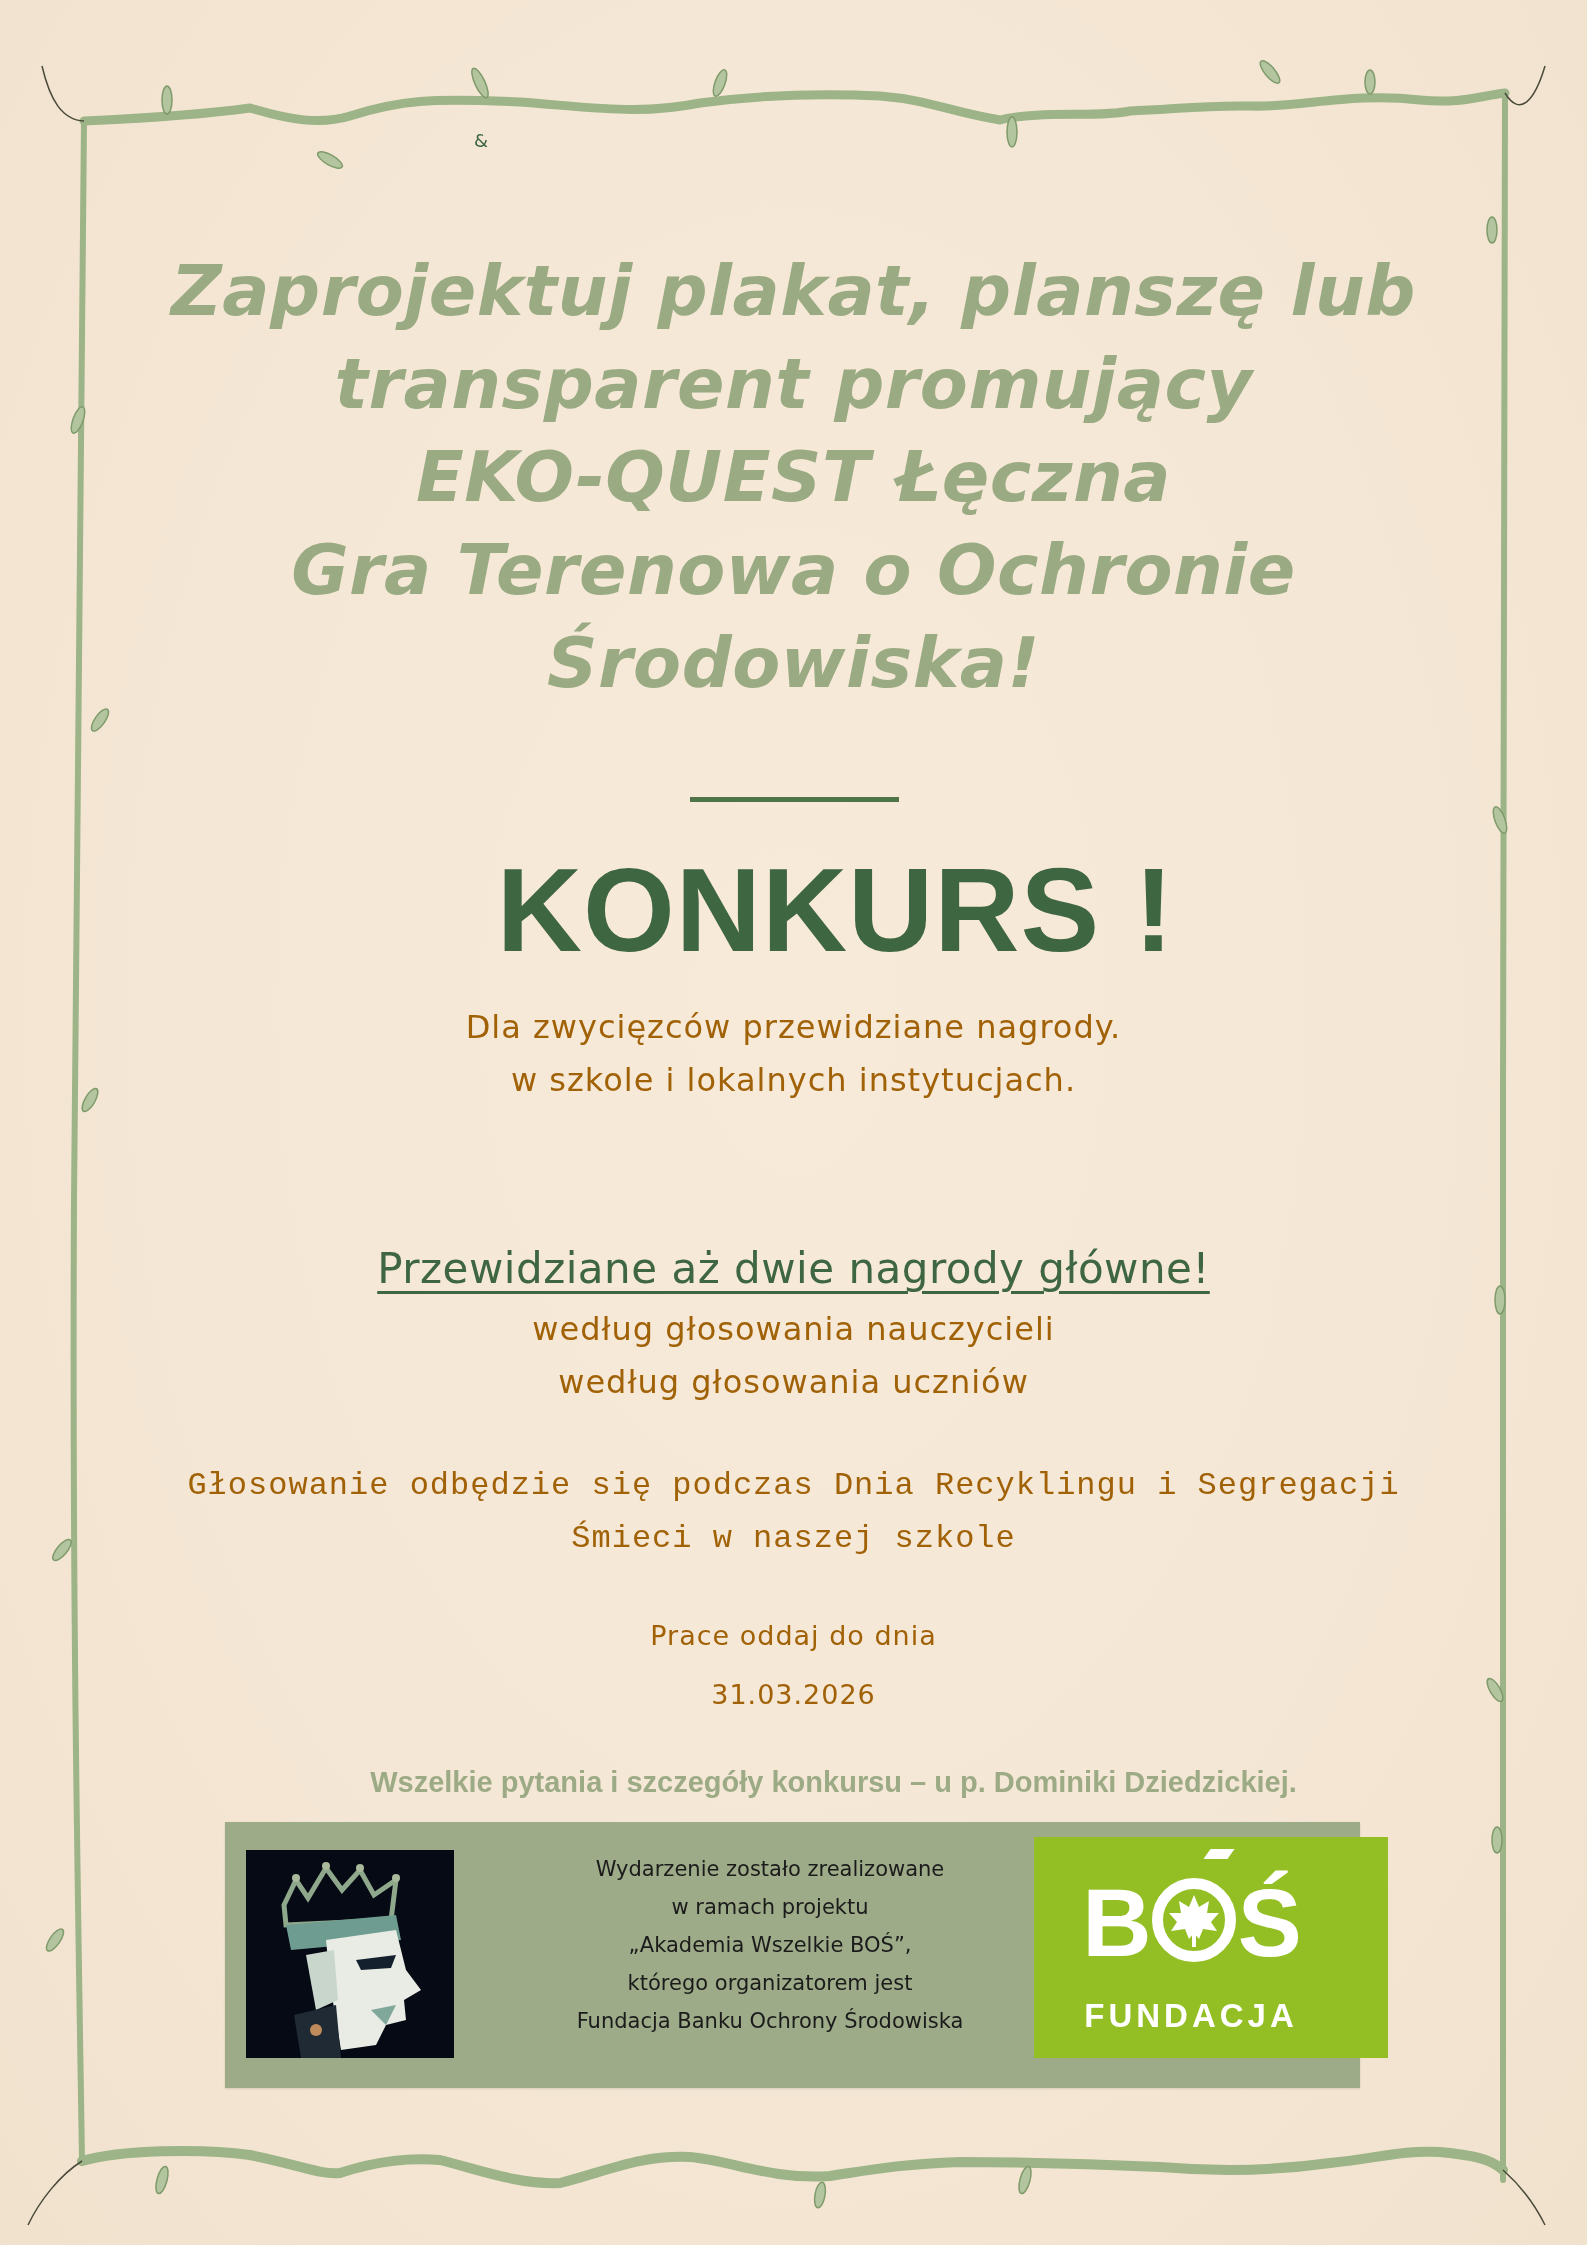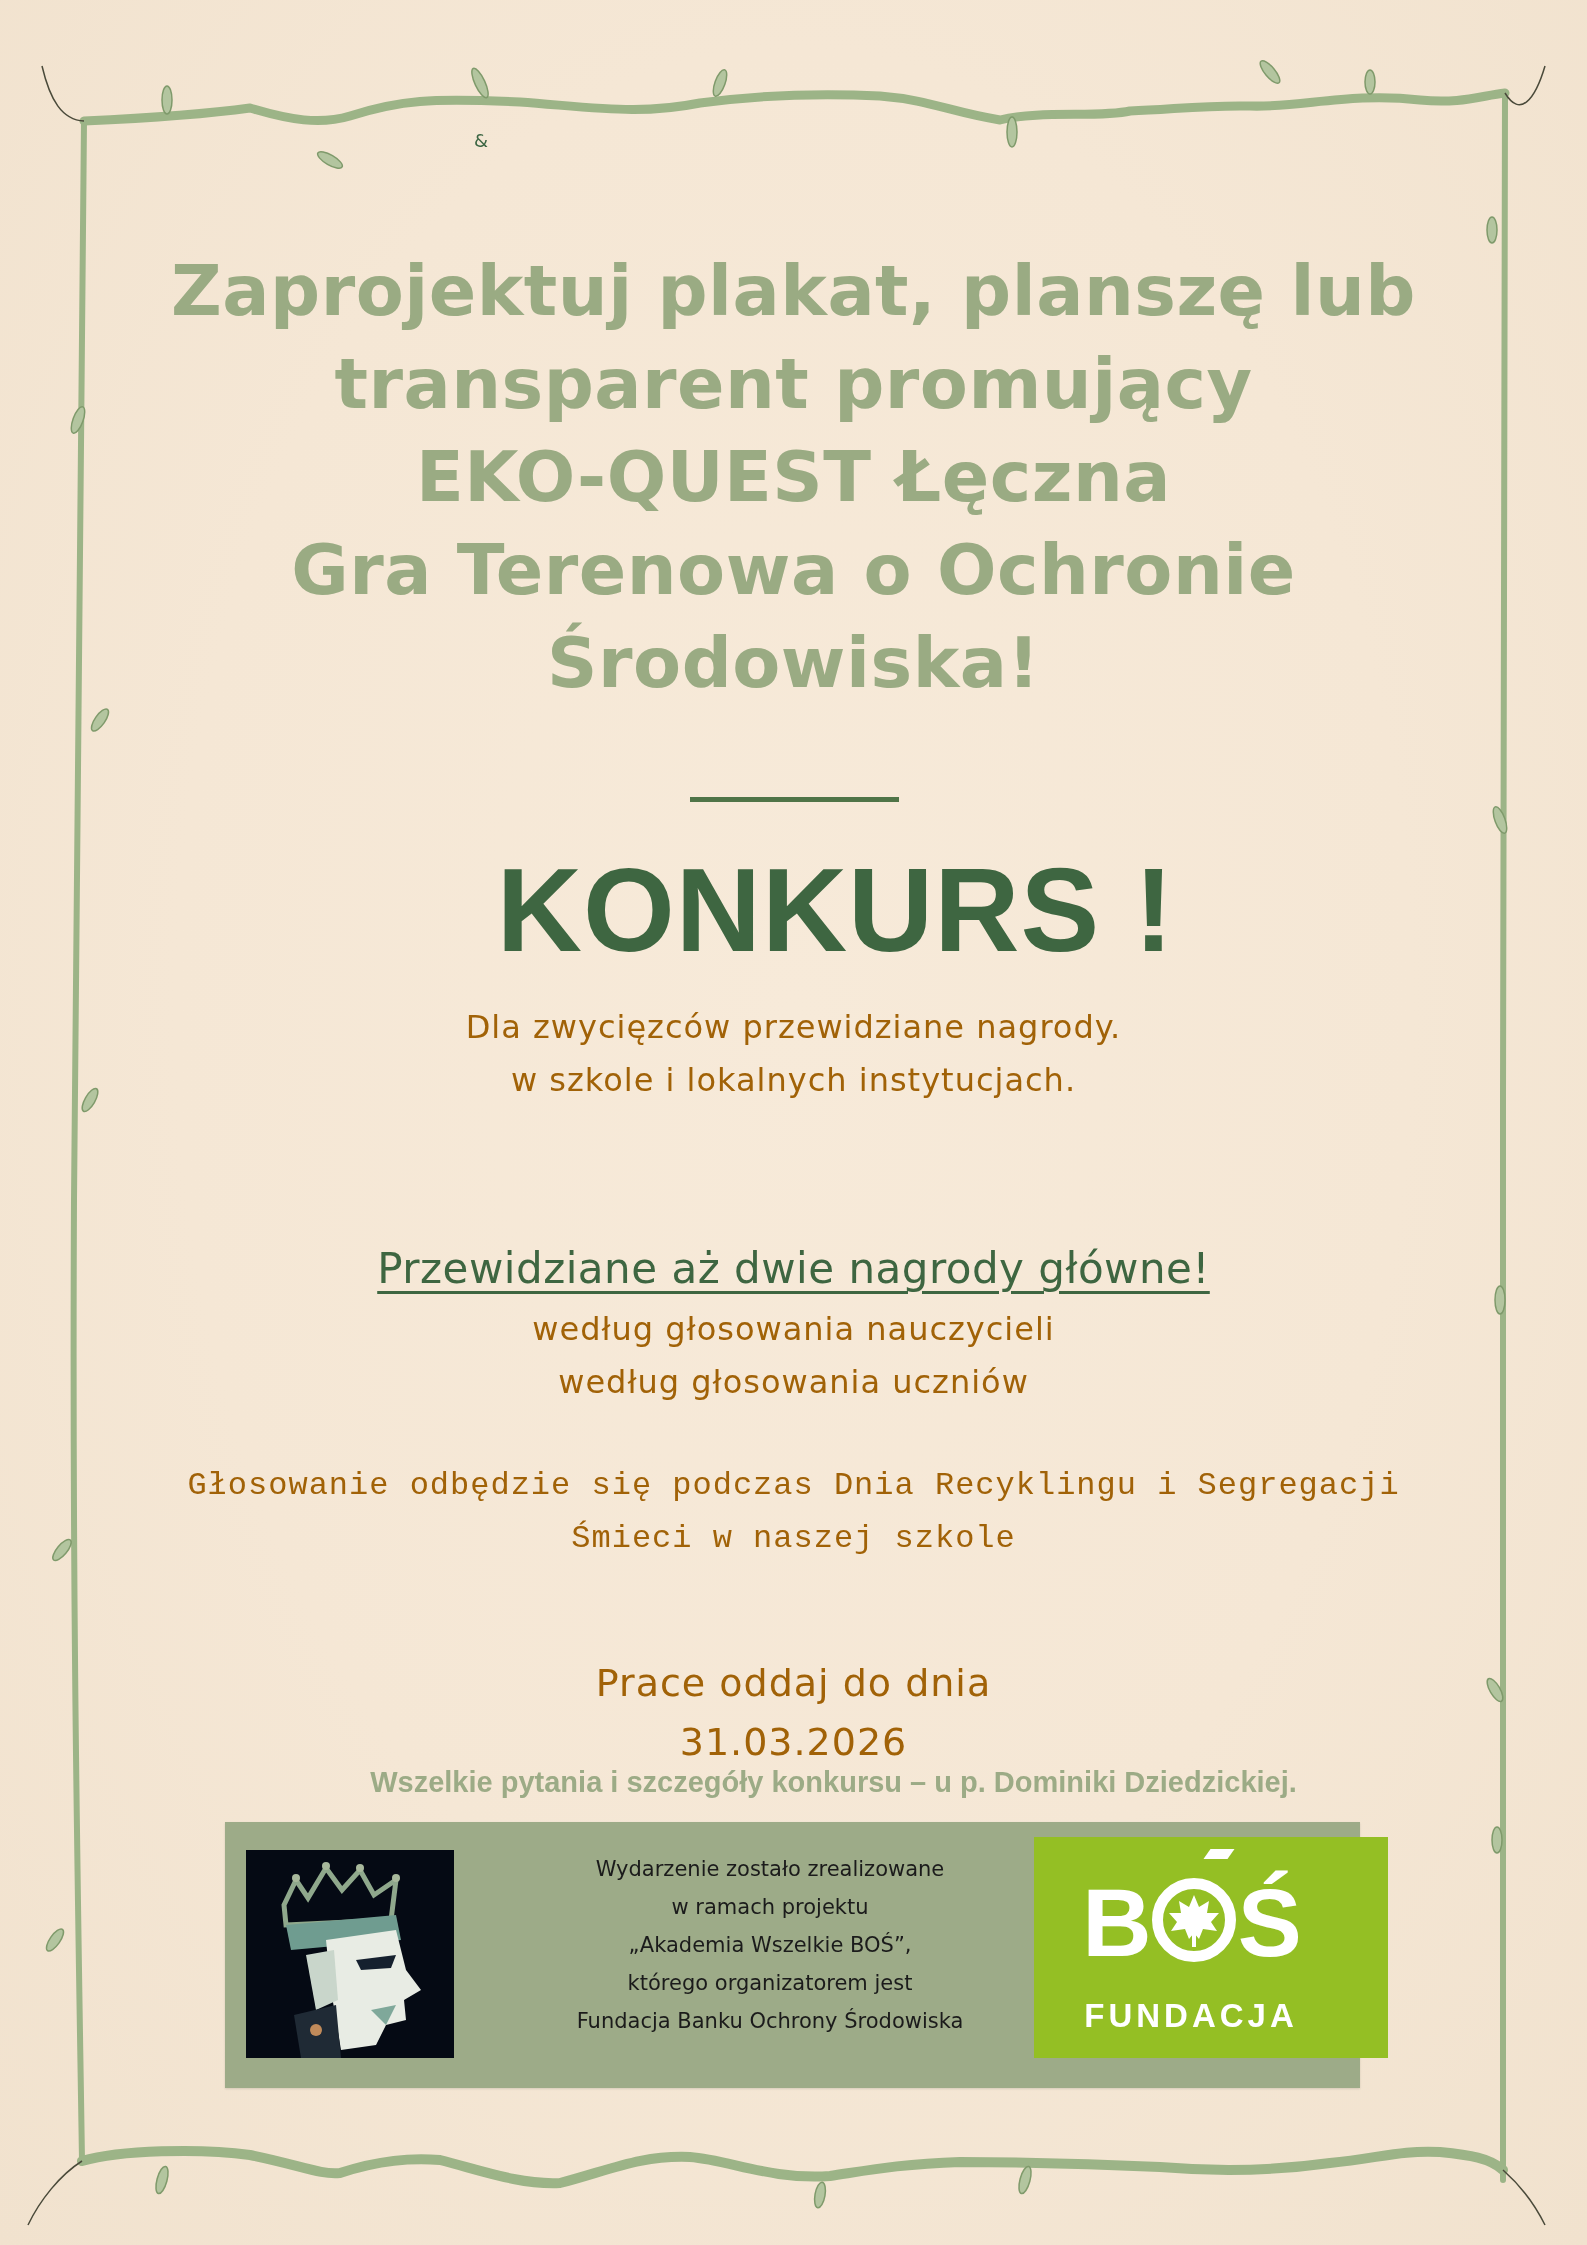"Zaprojektuj plakat, planszę lub" .headline div { font-style: none -> italic }
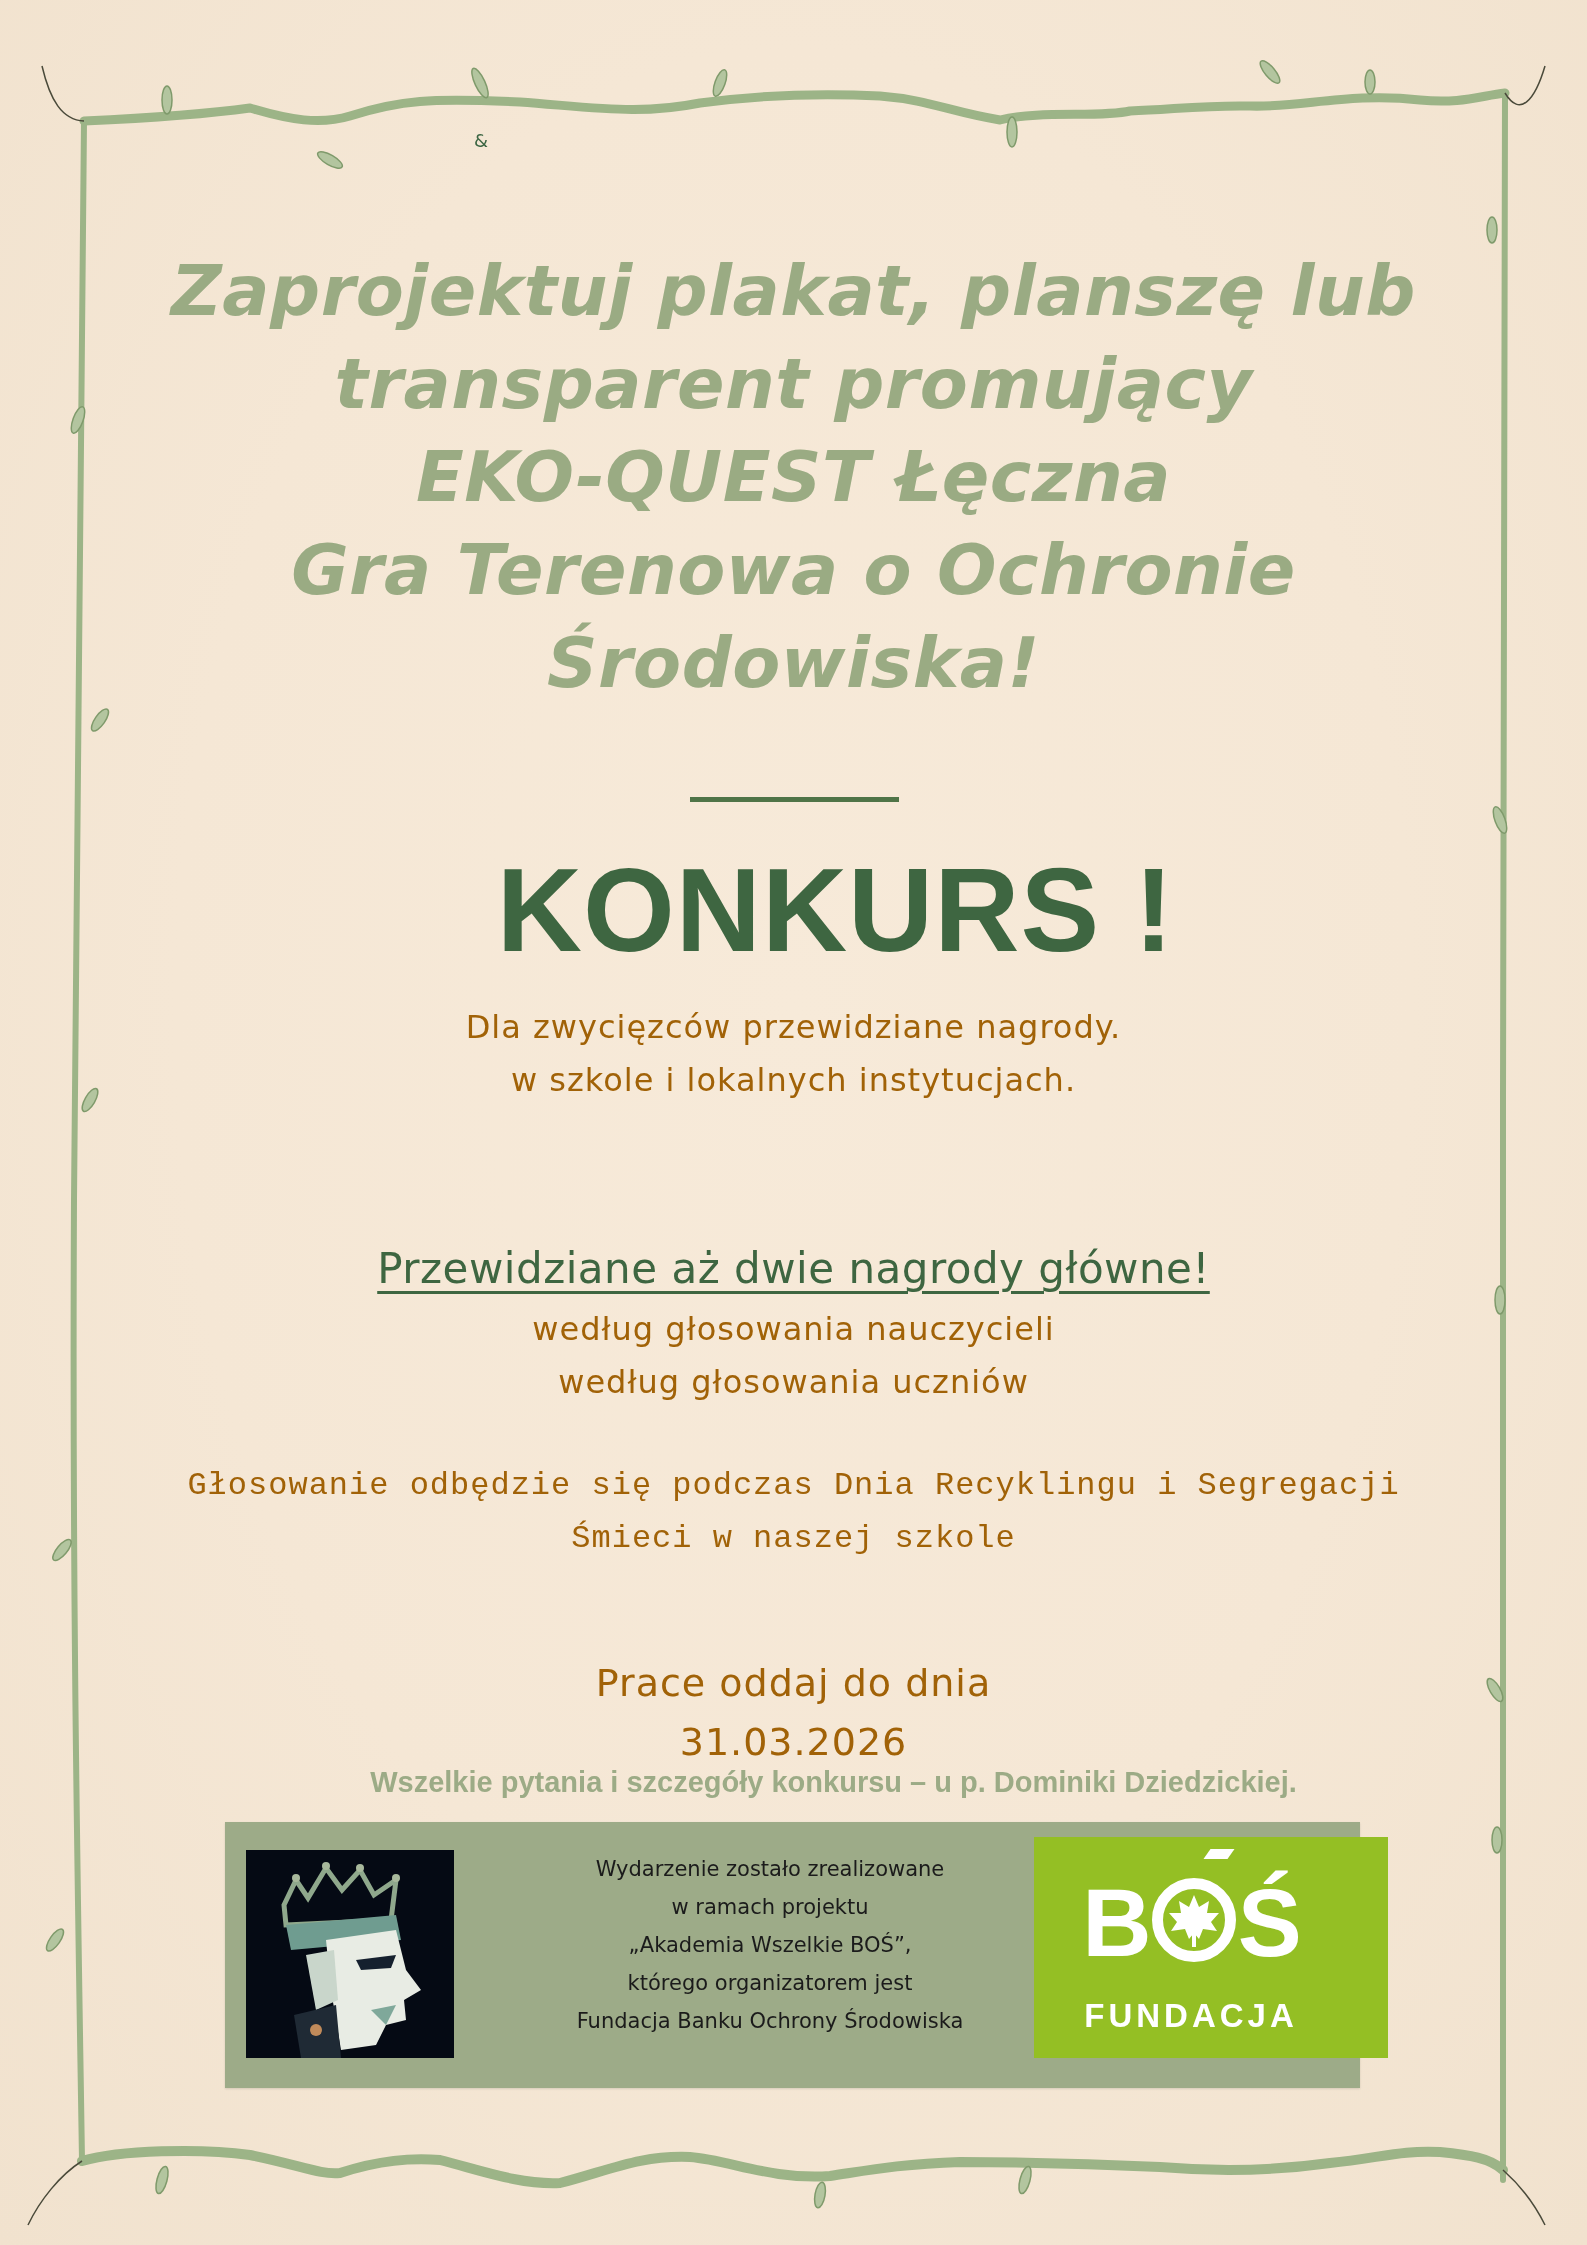"Prace oddaj do dnia" .p1 { font-size: 38px -> 27px; top: 1654px -> 1606px }
